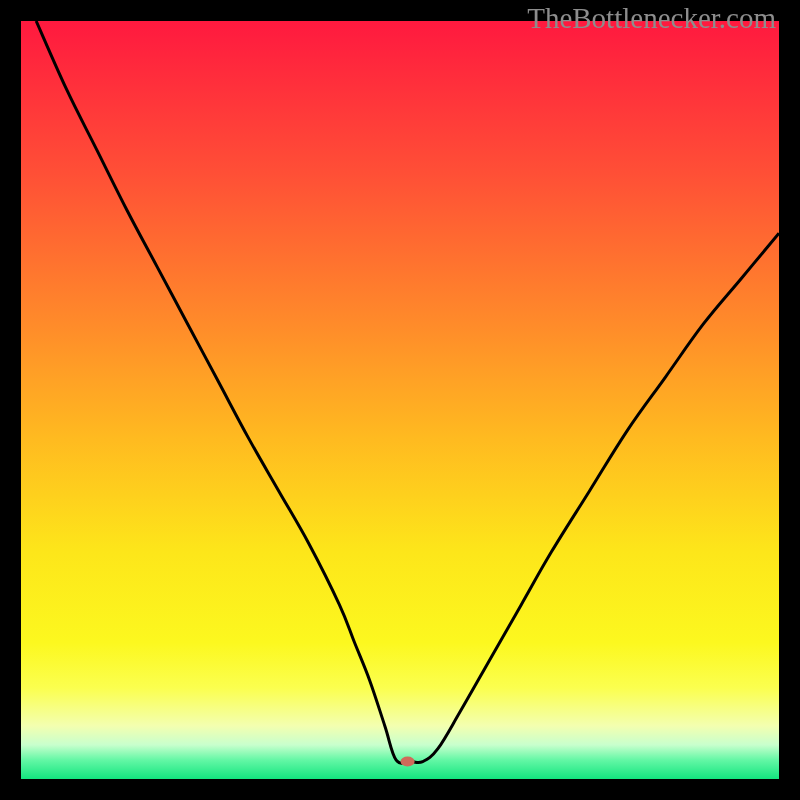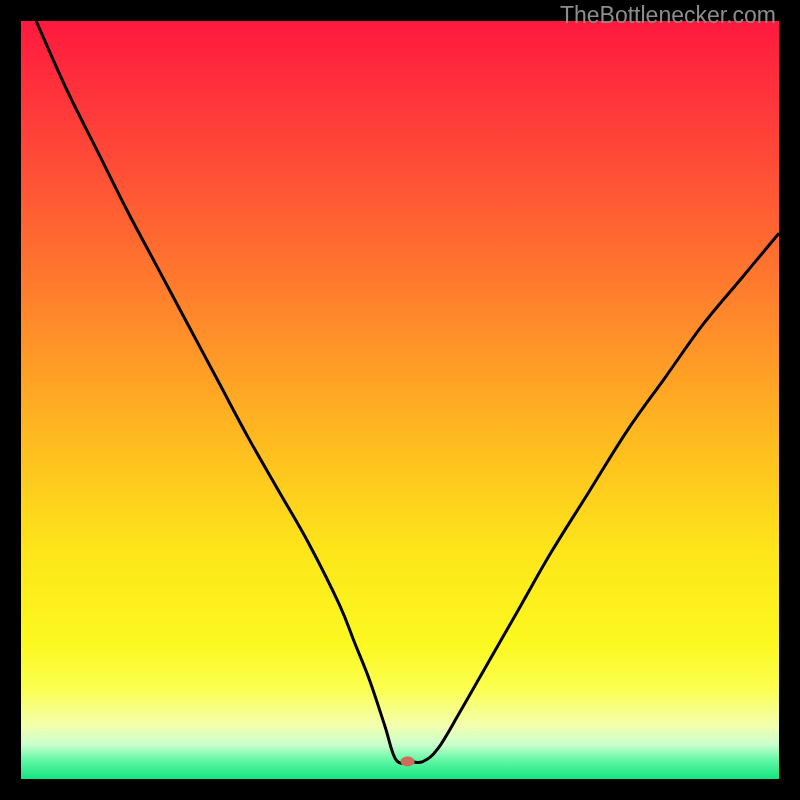"TheBottlenecker.com" .watermark { font-family: Liberation Sans, sans-serif -> Liberation Serif, serif; font-size: 23px -> 29px }
